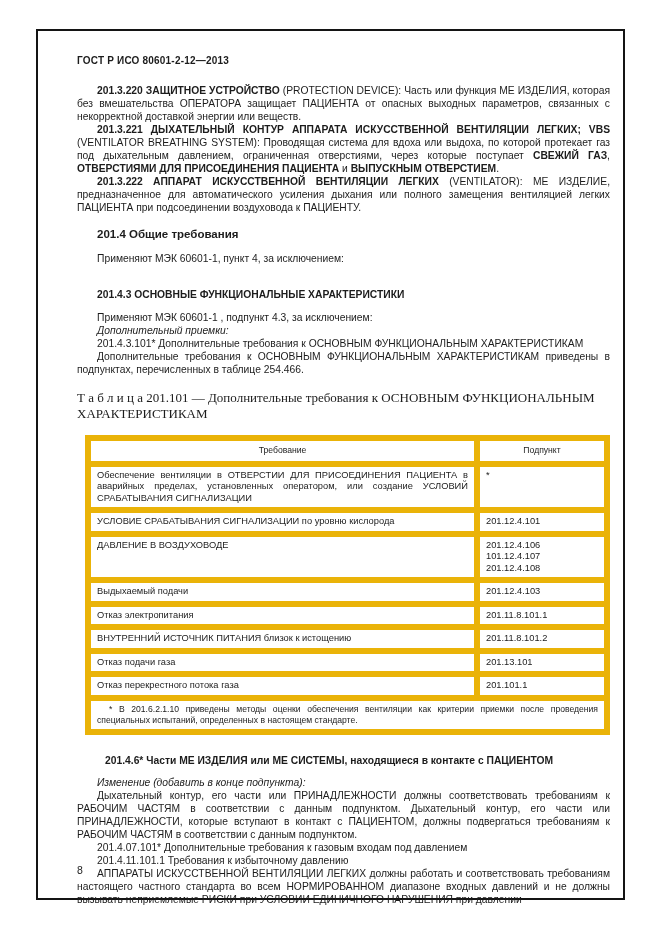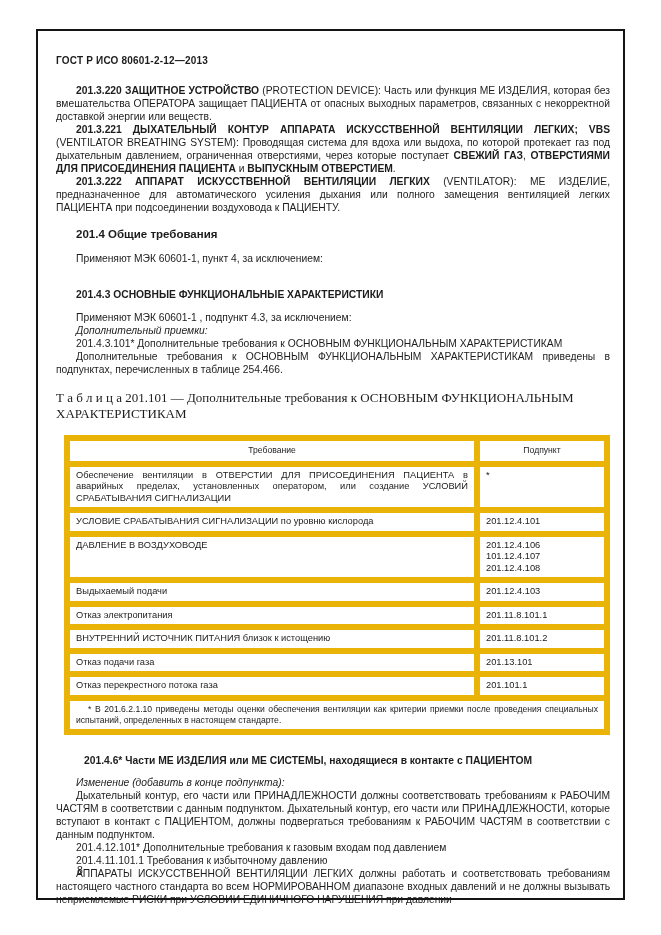"ГОСТ Р ИСО 80601-2-12—2013" .frame { padding: 24px 13px 0 18px -> 24px 13px 0 39px }
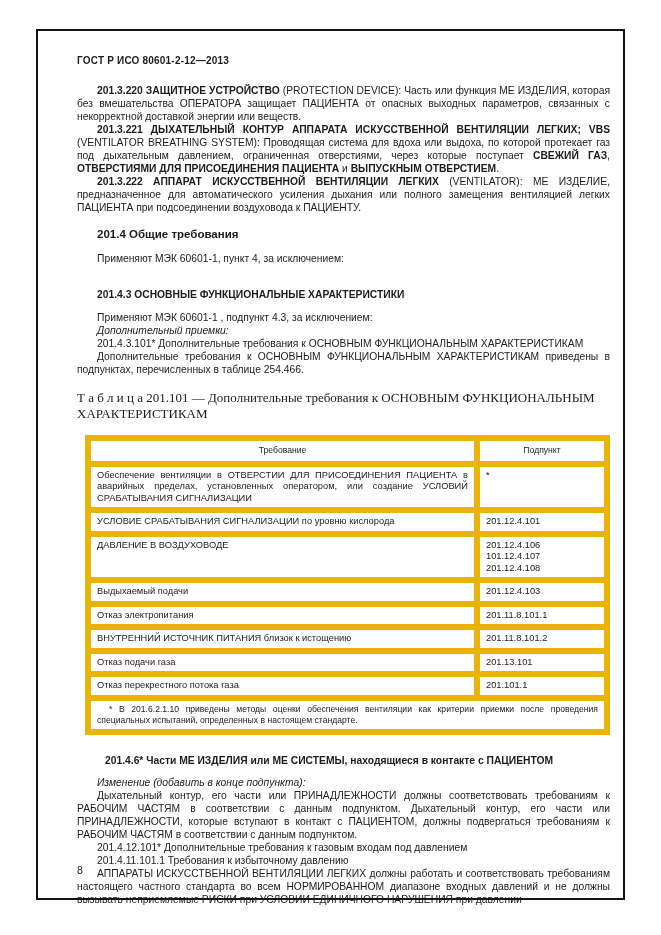"201.4.12.101* Дополнительные требования" p.body { text: 201.4.12.101 -> 201.4.07.101 }
